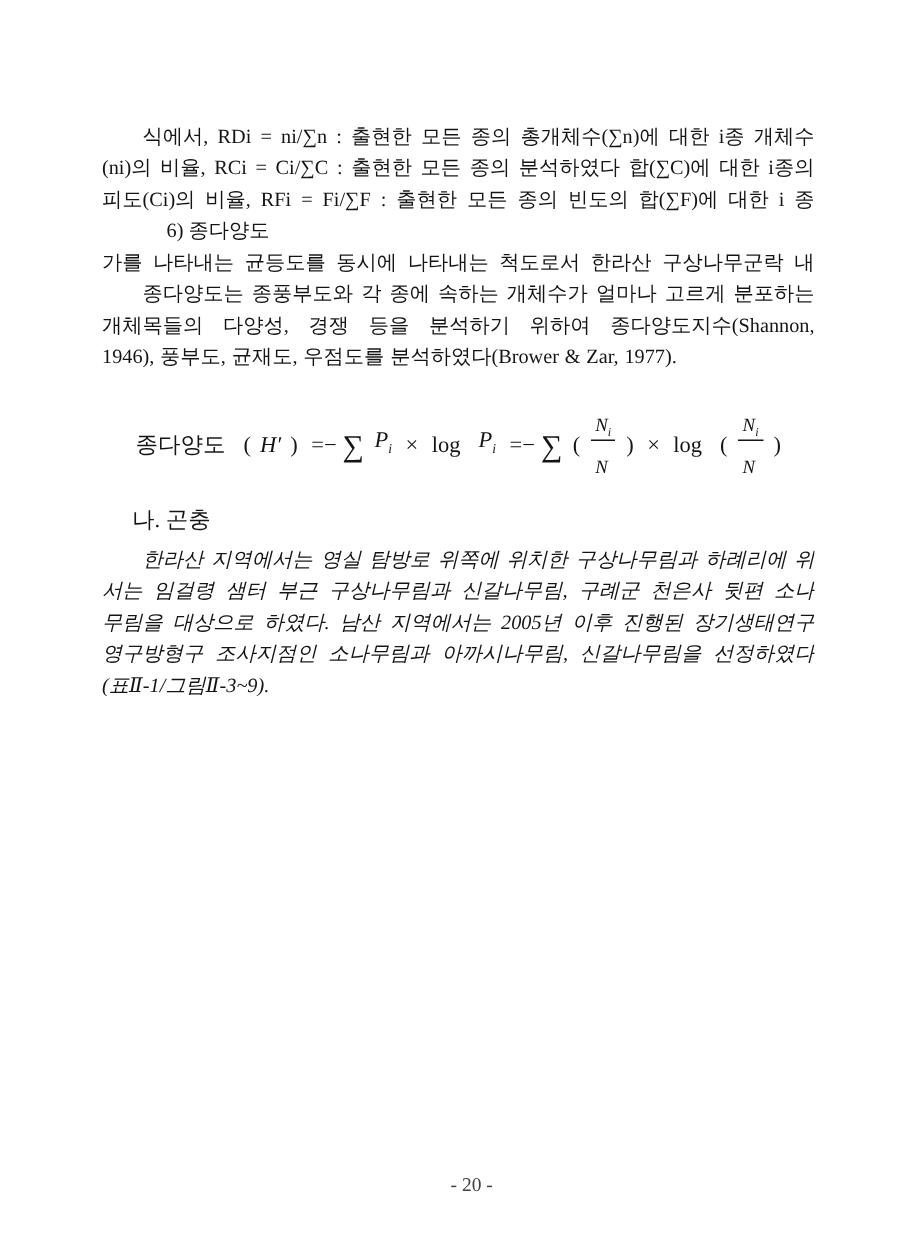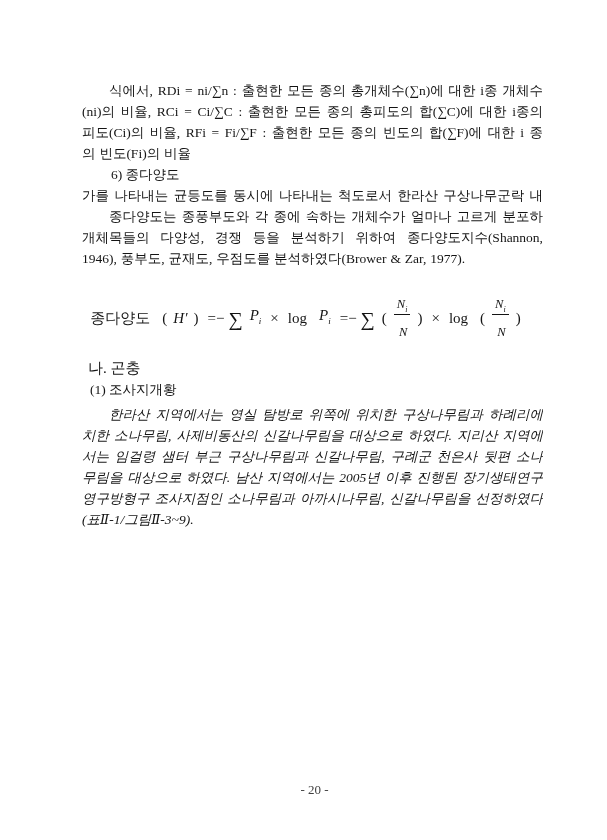"식에서, RDi = ni/∑n :" .line { margin-left: 14px -> none }
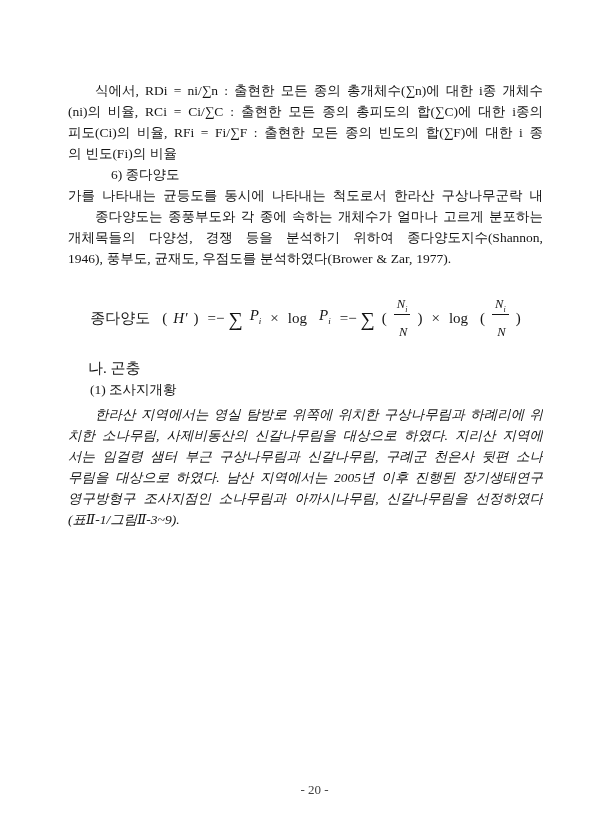"(ni)의 비율, RCi = Ci/∑C" div.line { text: 총피도의 -> 분석하였다 }
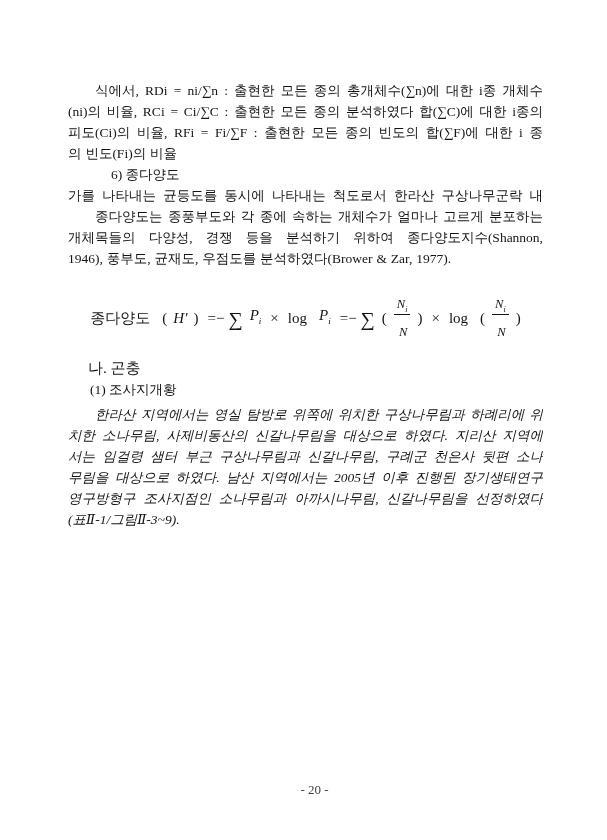"의 빈도(Fi)의 비율" div.line { html: <div>의 빈도(Fi)의 비율</div> -> none }
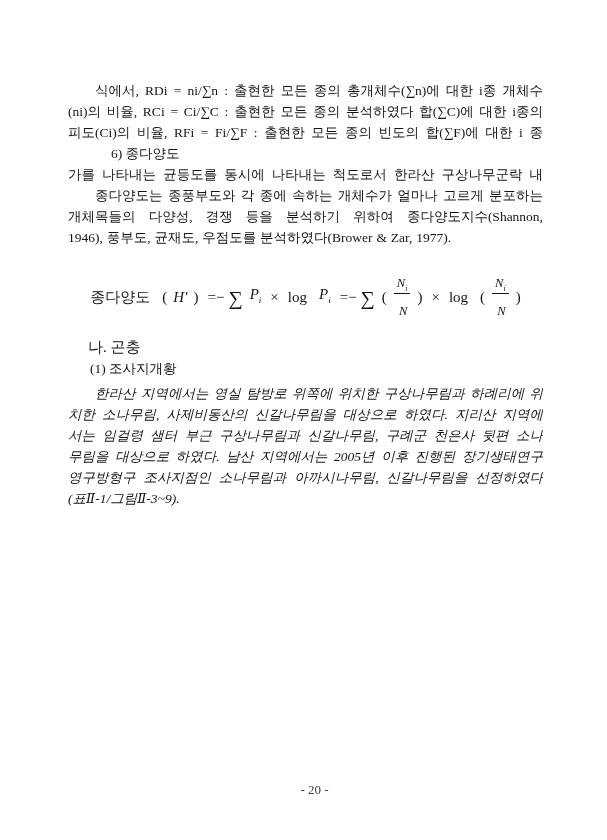"Ni" .frac { align-items: flex-end -> flex-start }
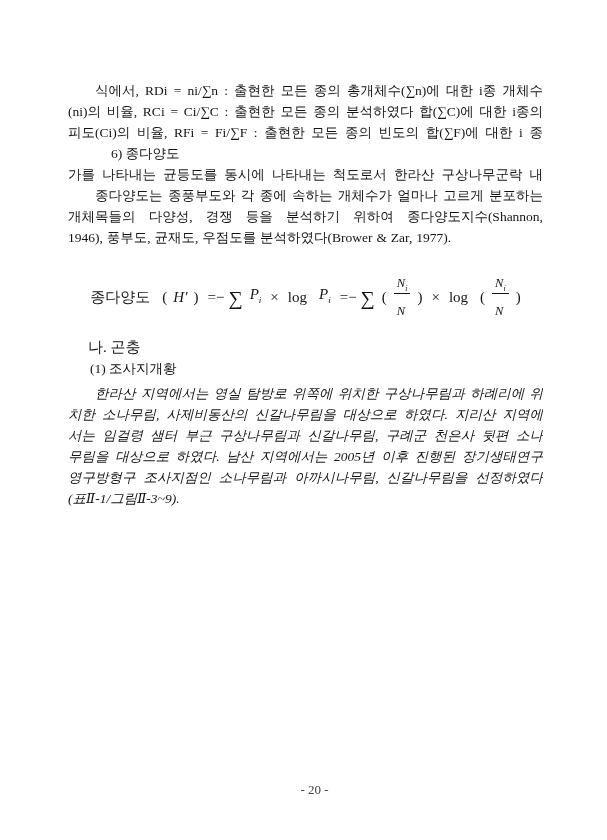"(1) 조사지개황" div.hn { html: <div>(1) 조사지개황</div> -> none }
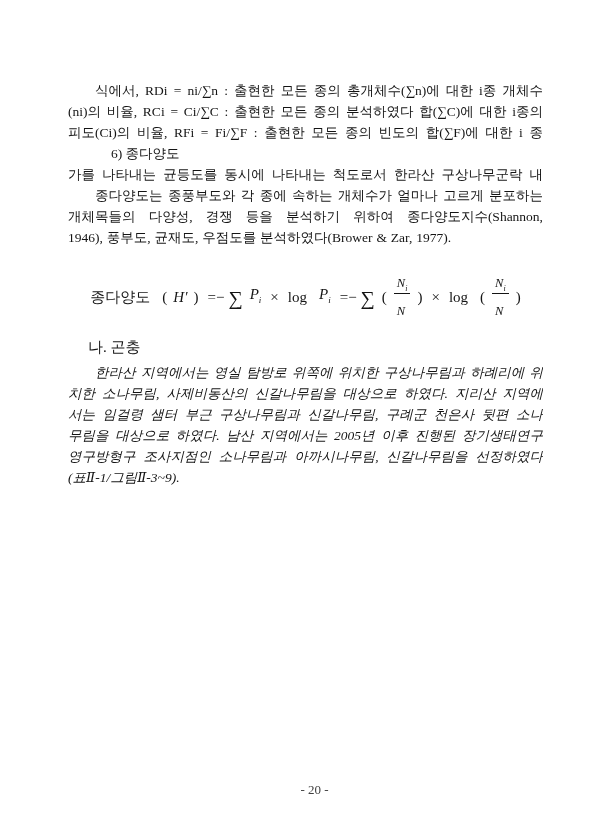"치한 소나무림, 사제비동산의 신갈나무림을 대상으로" div.line { html: <div>치한 소나무림, 사제비동산의 신갈나무림을 대상으로 하였다. 지리산 지역에</div> -> none }
